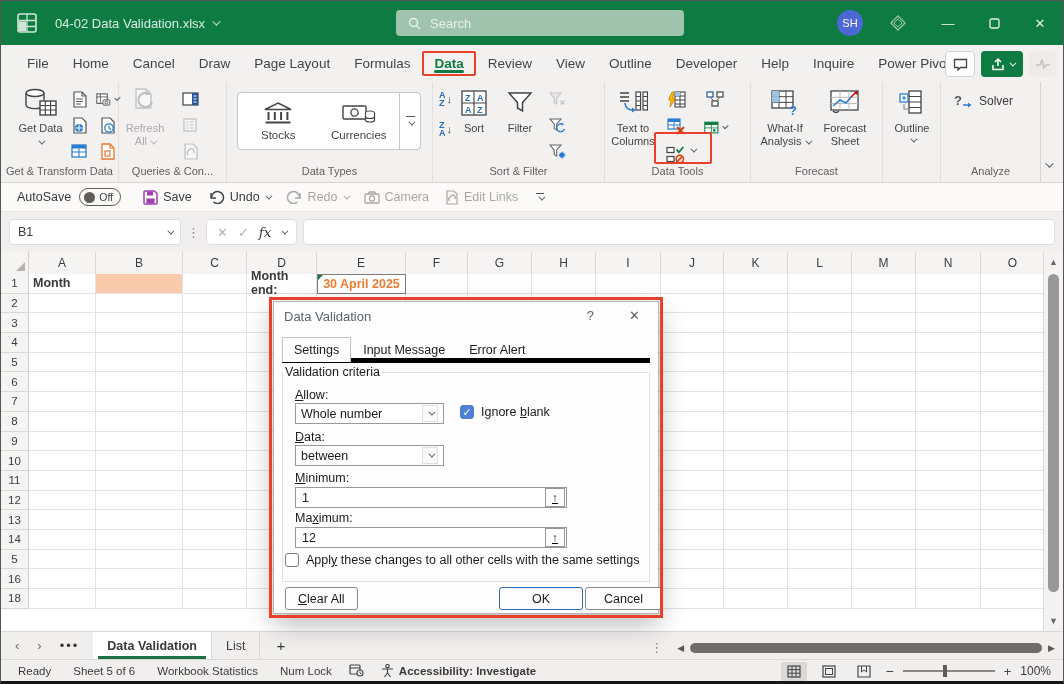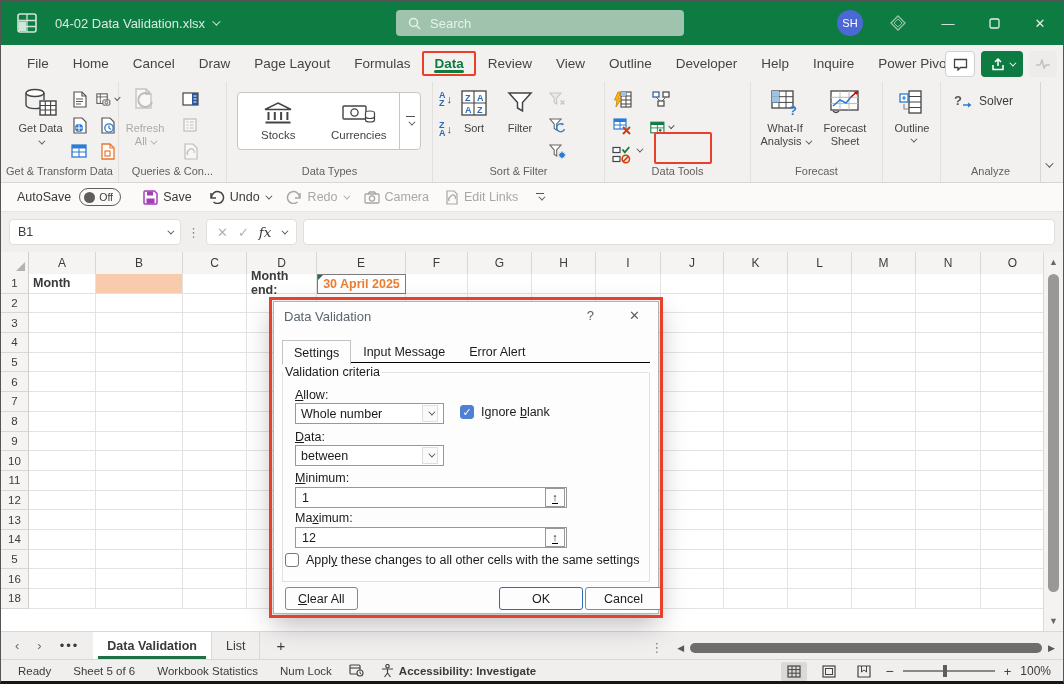"Text to Columns" div.bigbtn { html: none -> <div> <span> <svg> <path></path> <path></path> <path></path> <rect></rect> <rect></rect> <path></path> </svg> </span> <span>Text to Columns</span> </div> }
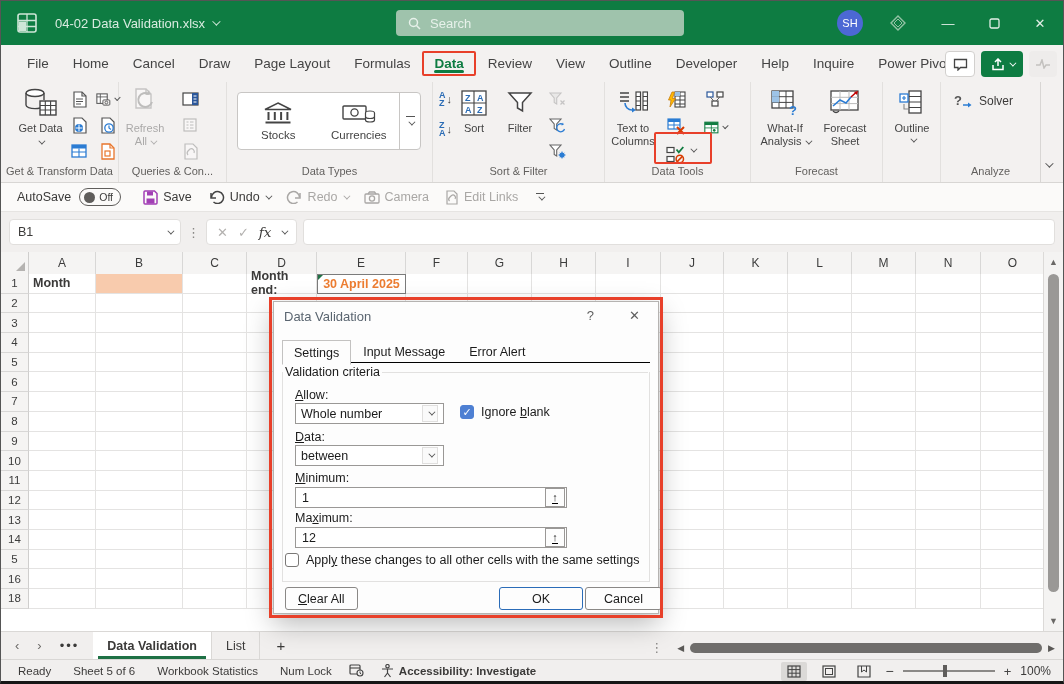"Settings" .dlg-tabs { align-items: flex-start -> center; border-bottom: 1px solid #000000 -> 5px solid #000000 }
